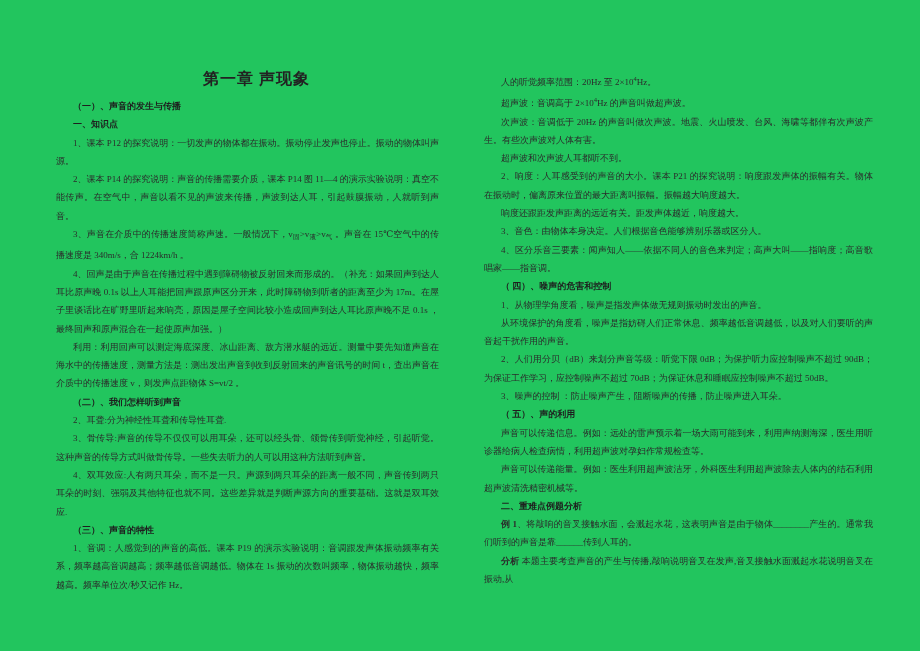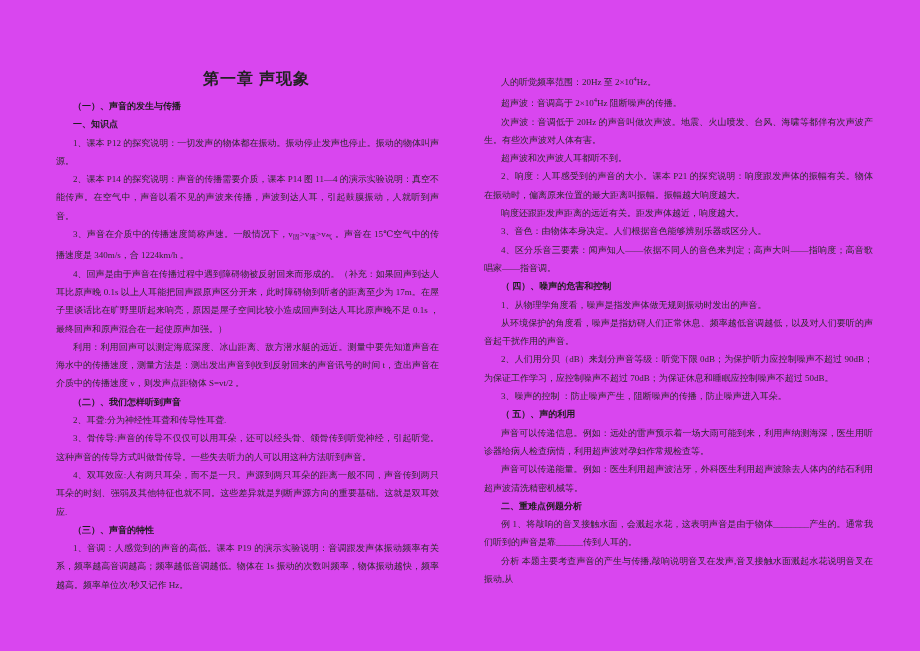"第一章 声现象" .page { background: #d946ef -> #22c55e }
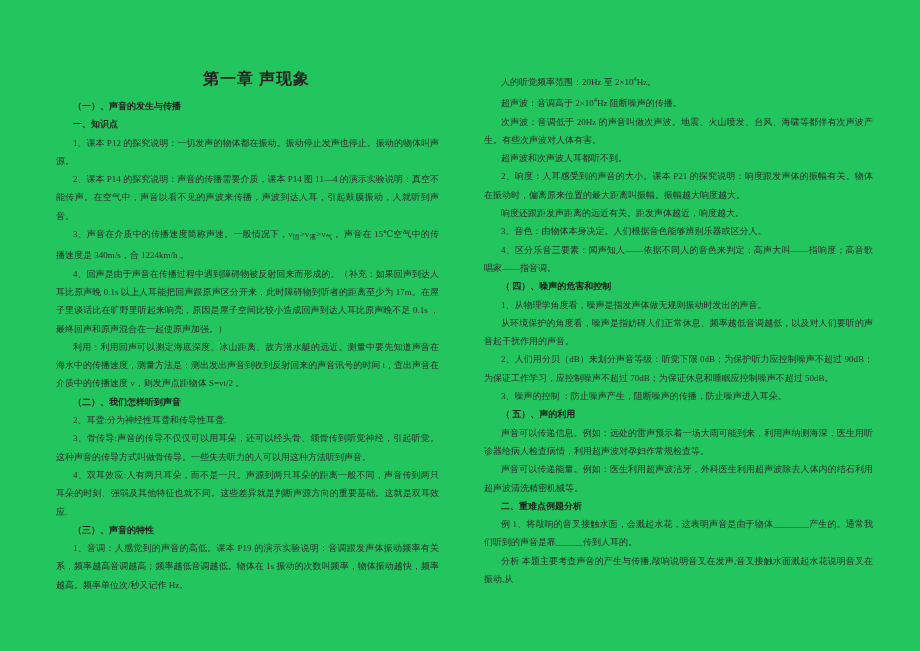"Hz 阻断噪声的传播。" span { text: 阻断噪声的传播 -> 的声音叫做超声波 }
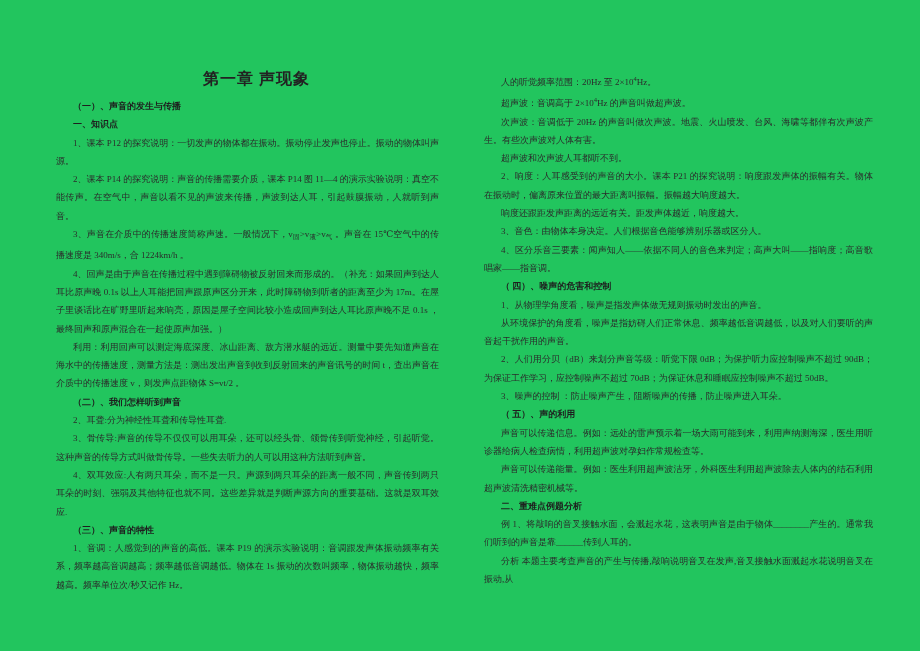"例 1" .lead { font-weight: normal -> bold }
